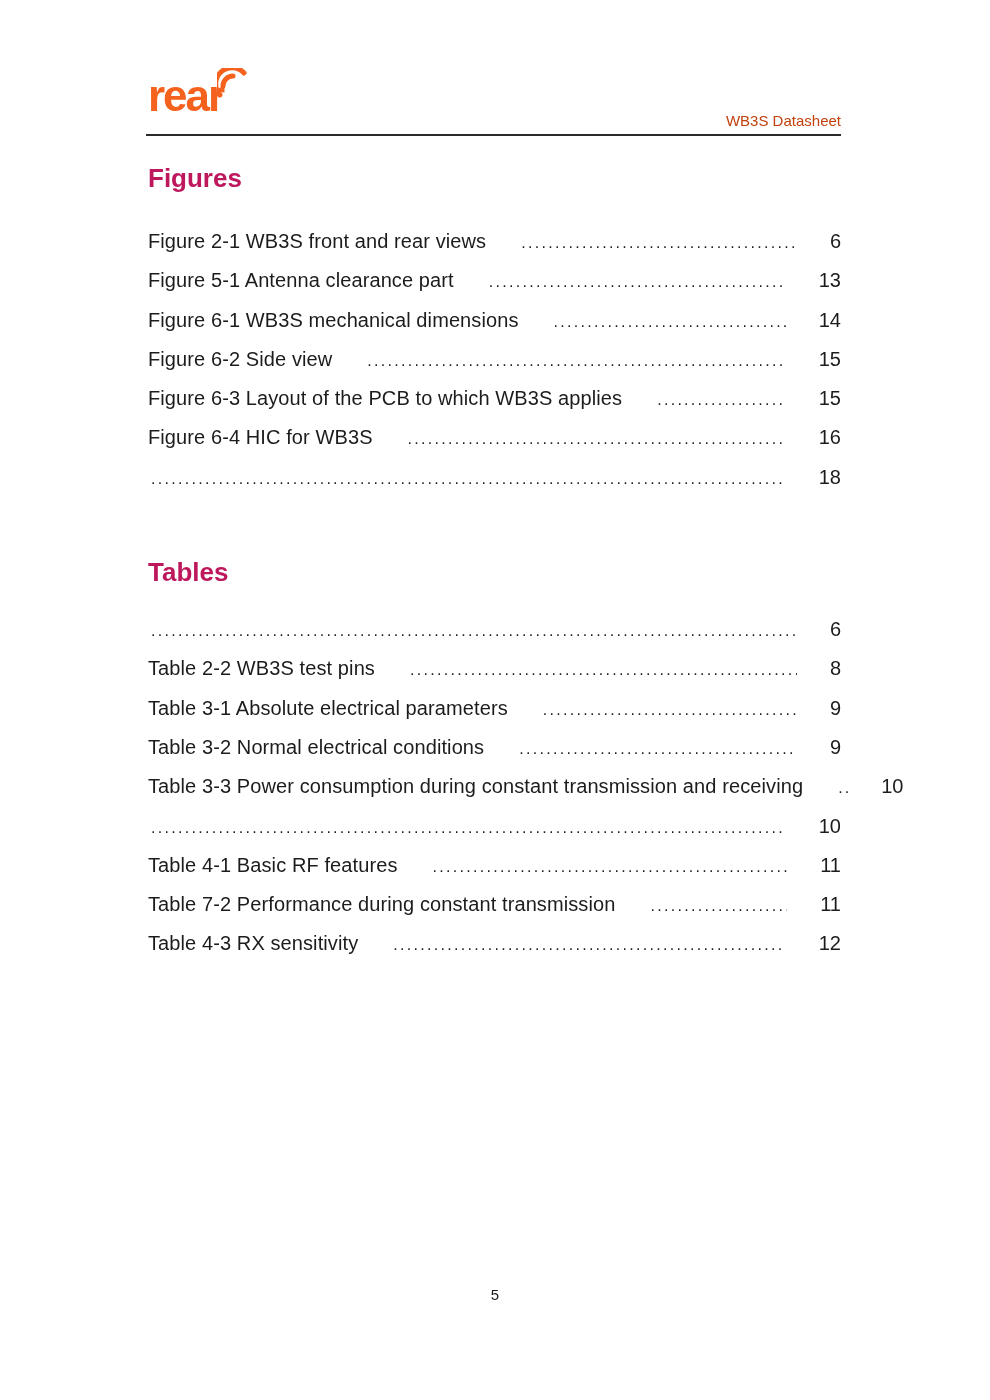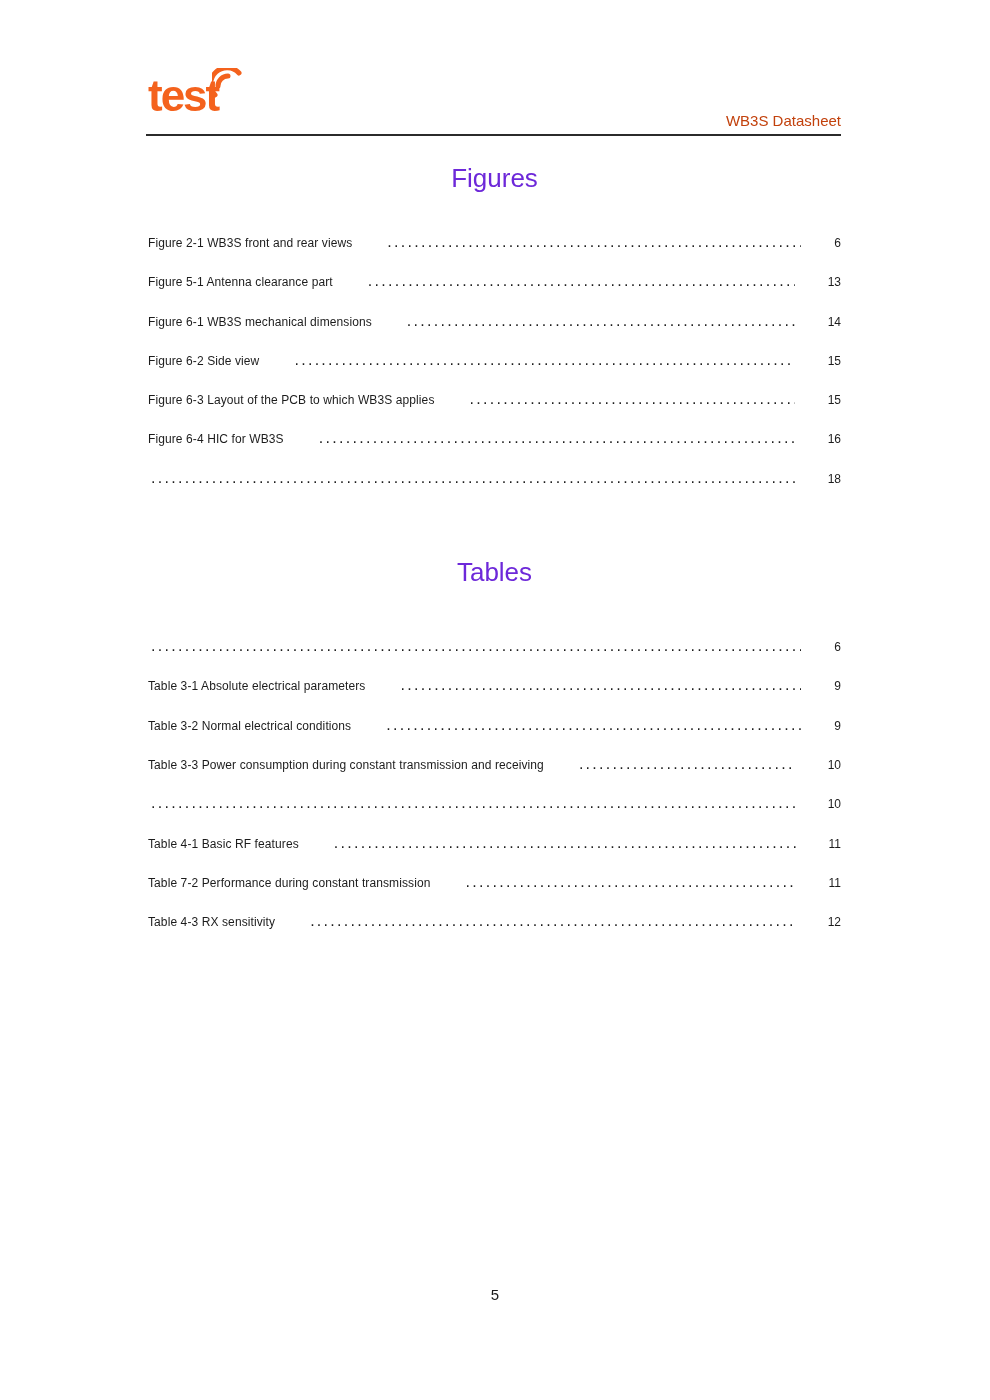"test" span.logo-text { text: test -> rear }
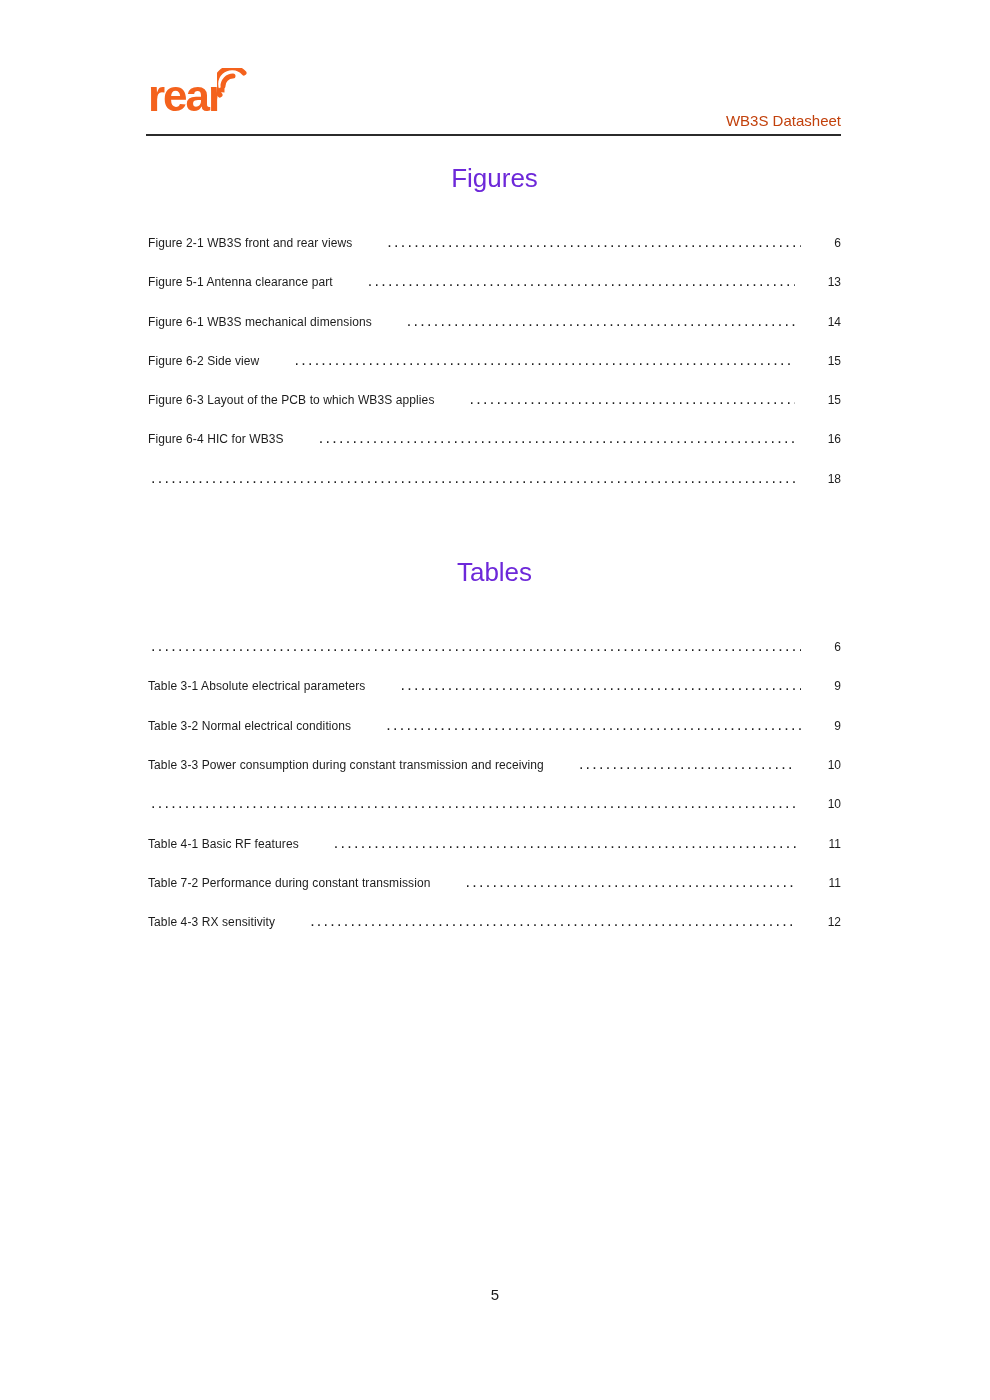"Figures" .section-title { color: #6d28d9 -> #be185d; font-weight: normal -> bold; text-align: center -> left }
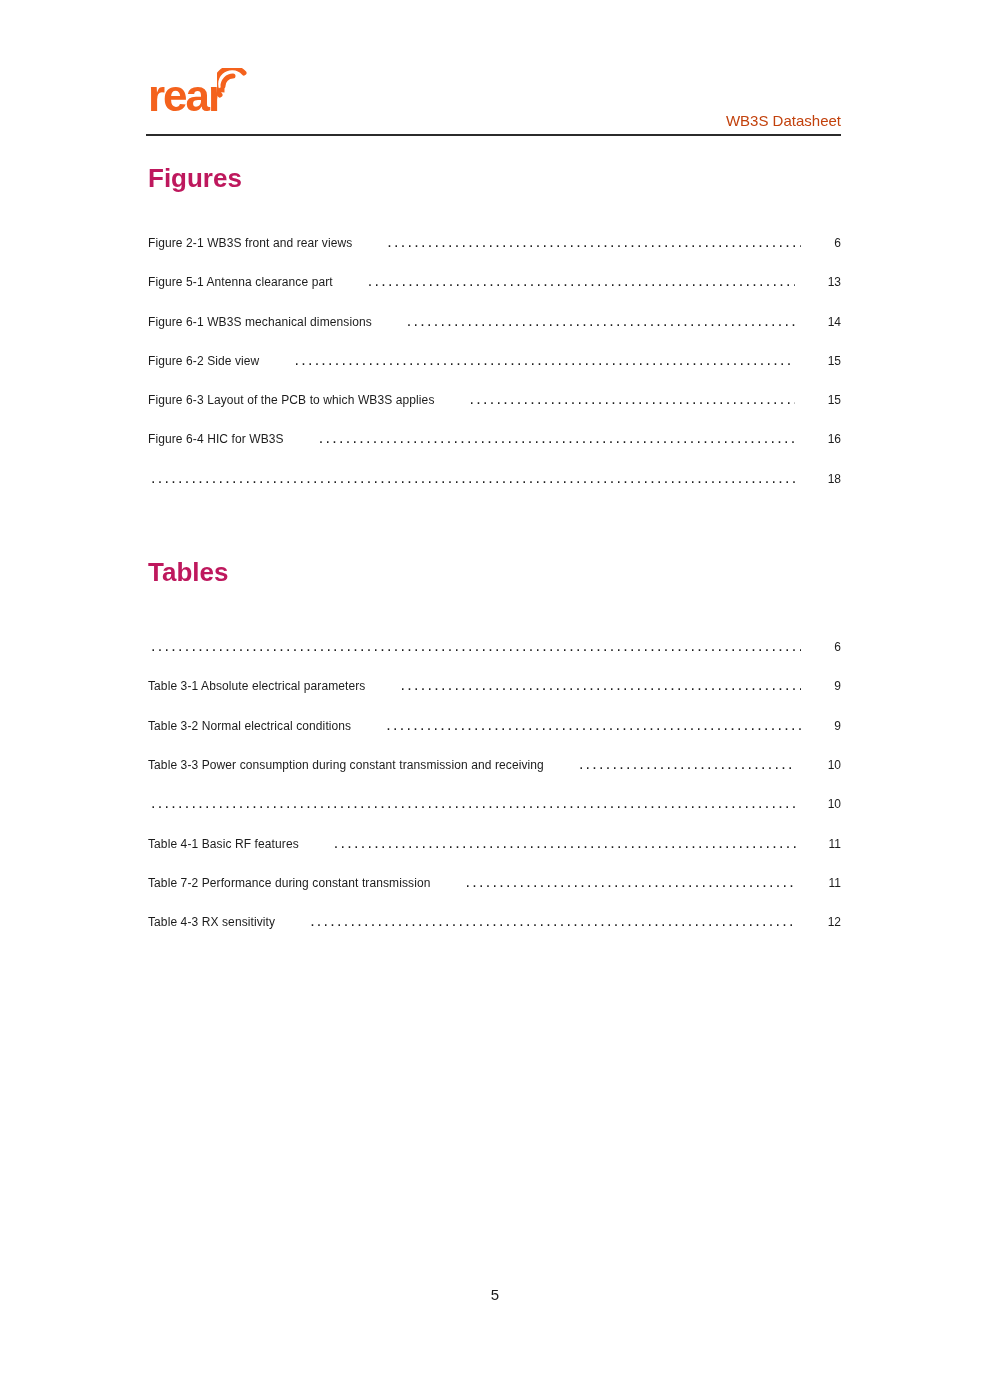"Figure 2-1 WB3S front and" .toc-entry { font-size: 12px -> 20px }
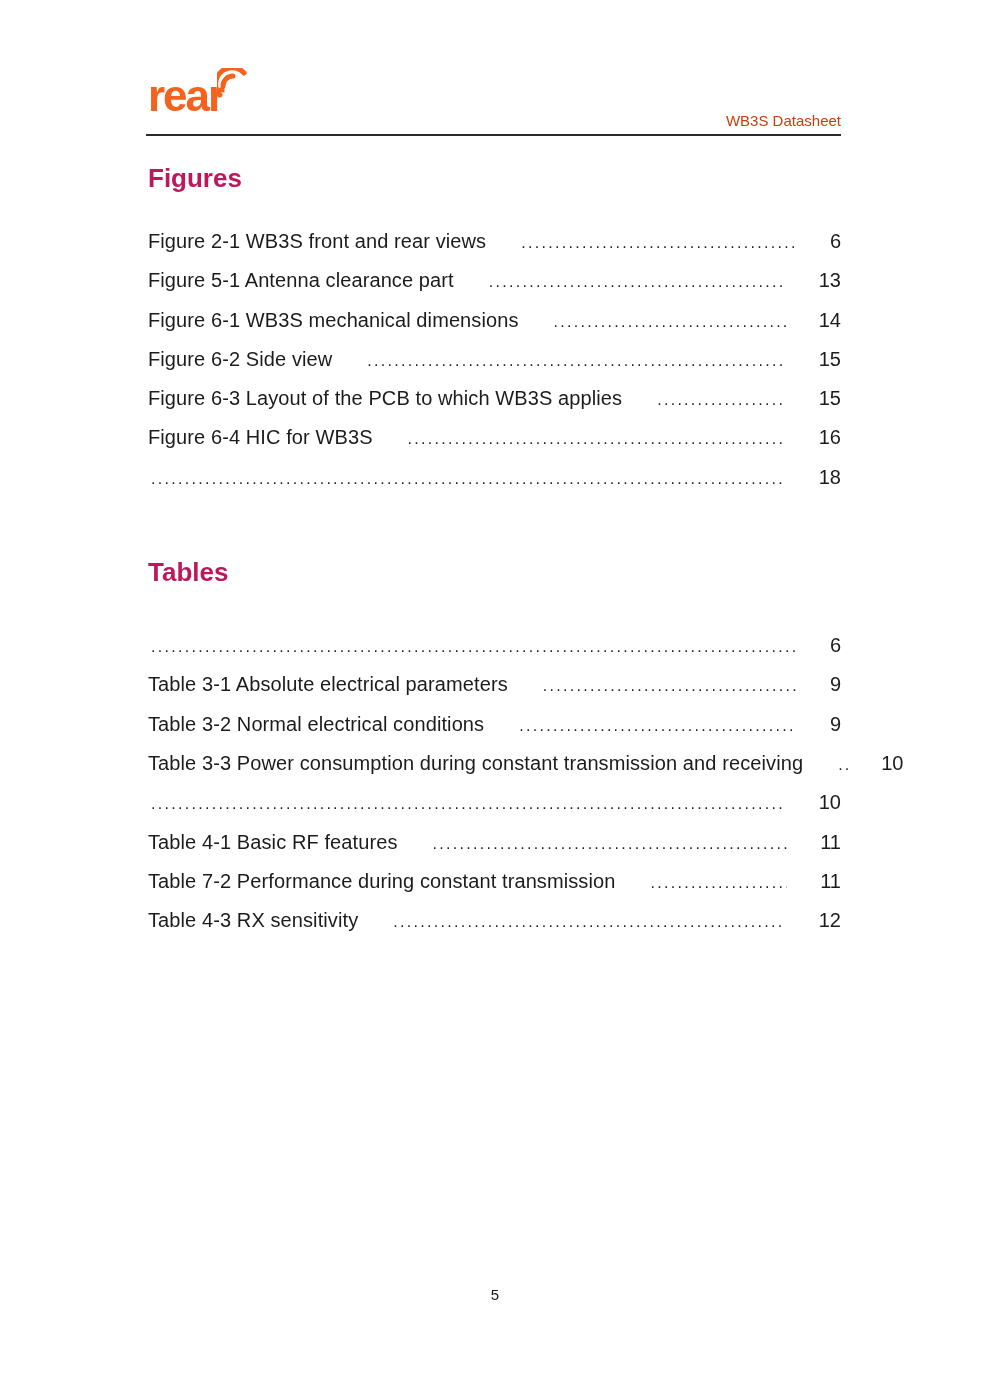"Tables" .section-title.tables { margin-bottom: 40px -> 24px }
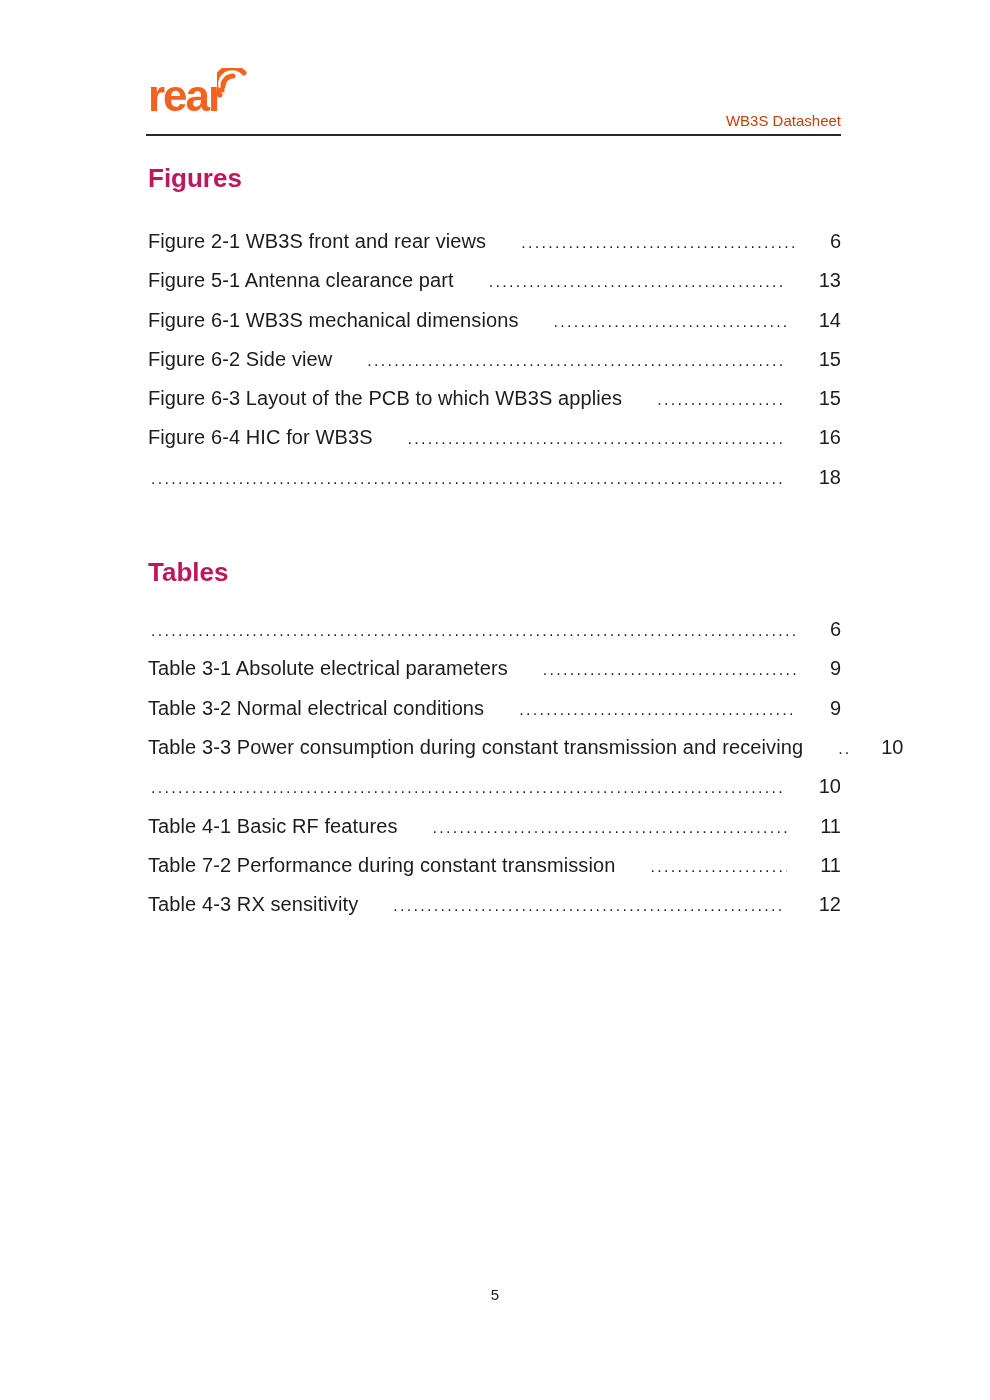"Table 2-2 WB3S test pins" div.toc-entry { html: none -> <div> <span>Table 2-2 WB3S test pins</span> <span></span> <span>8</span> </div> }
